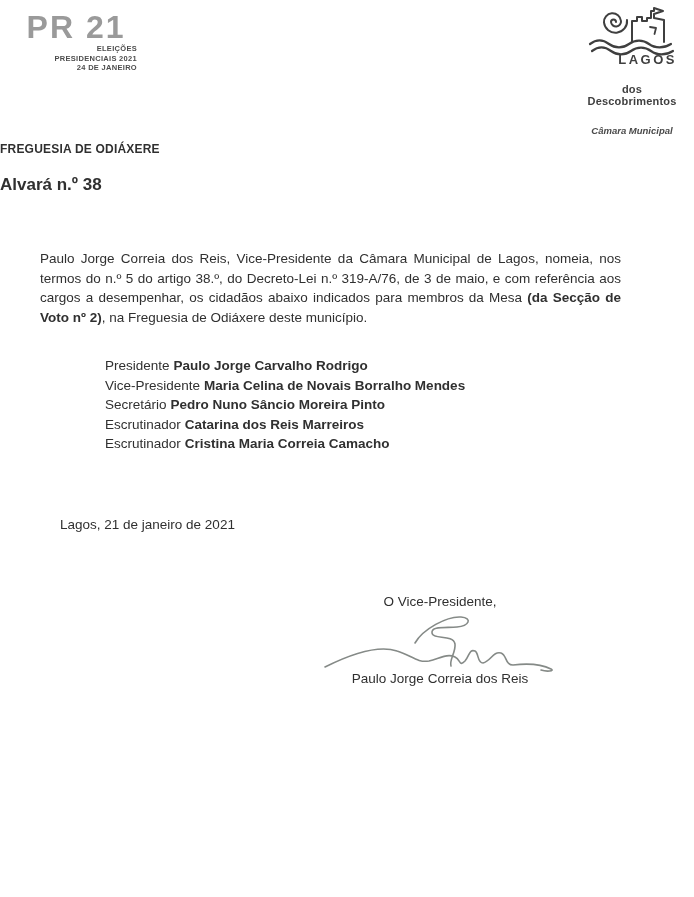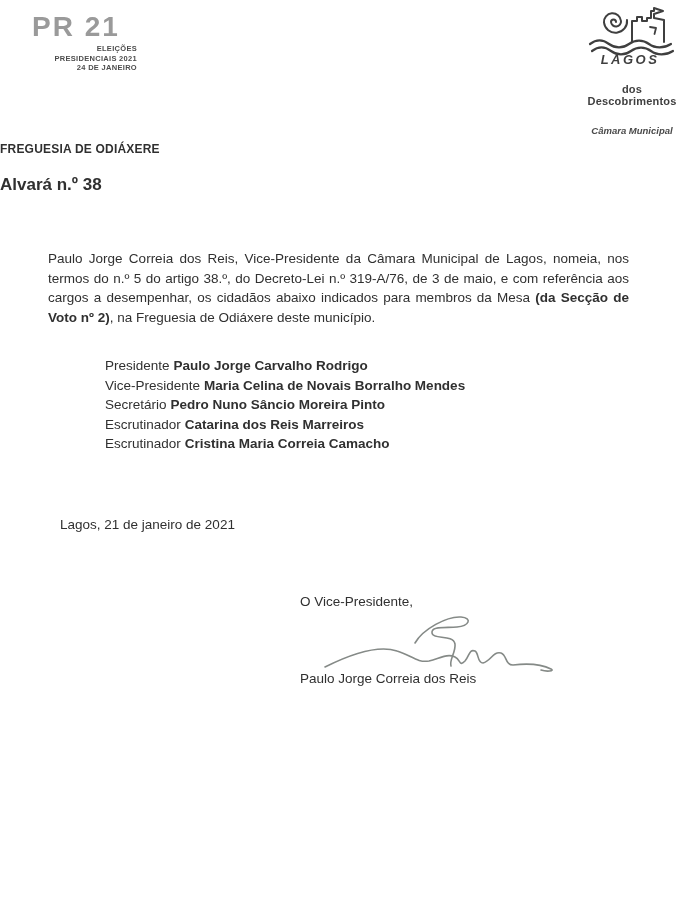"PR 21" .pr21-big { font-size: 28px -> 32px }
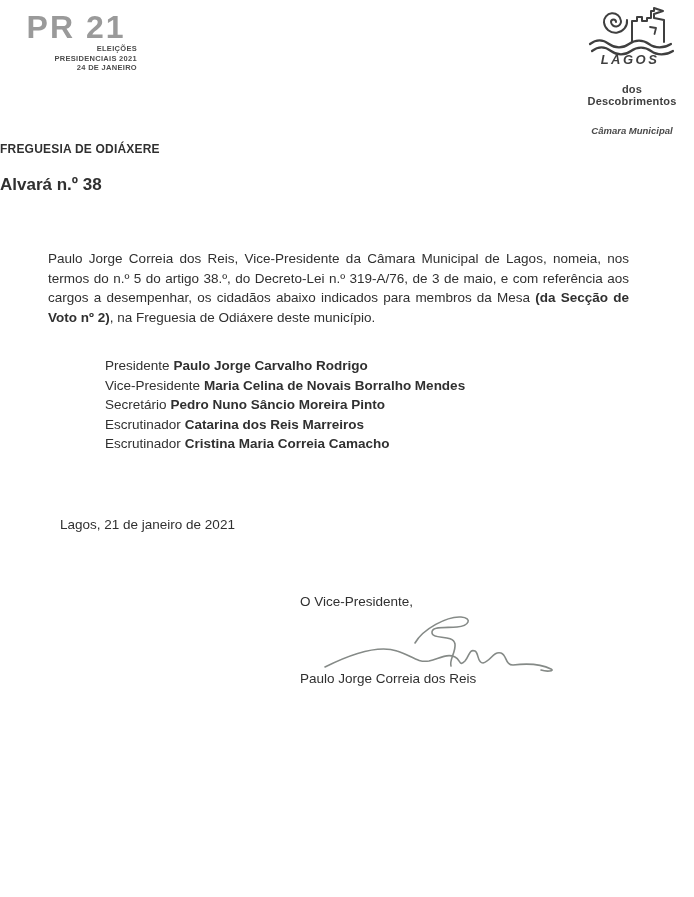"LAGOS" .lagos-name { font-style: italic -> none; text-align: center -> right }
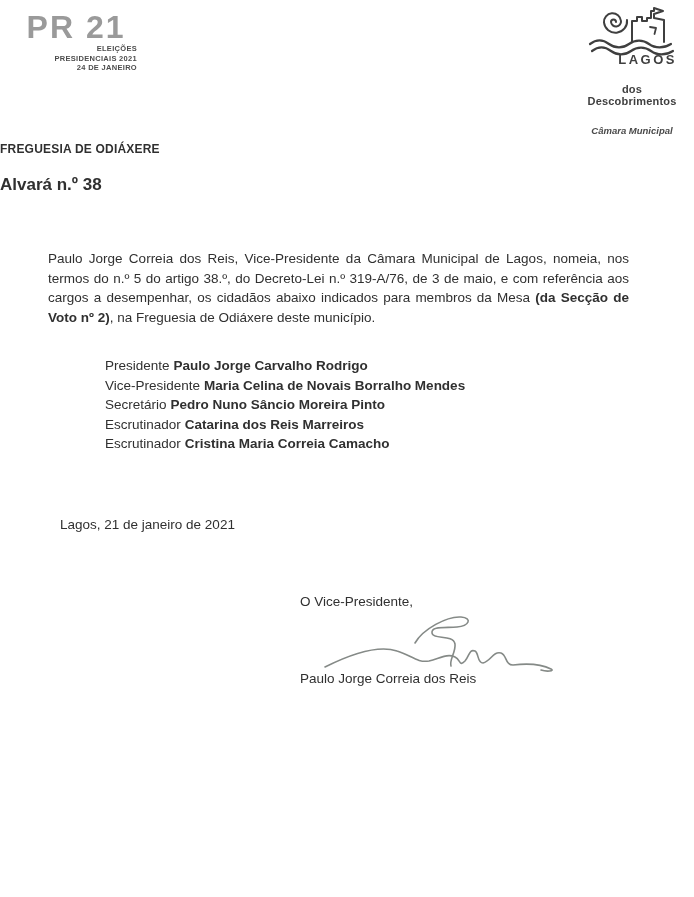"Paulo Jorge Correia dos Reis," .body-par { left: 48px -> 40px }
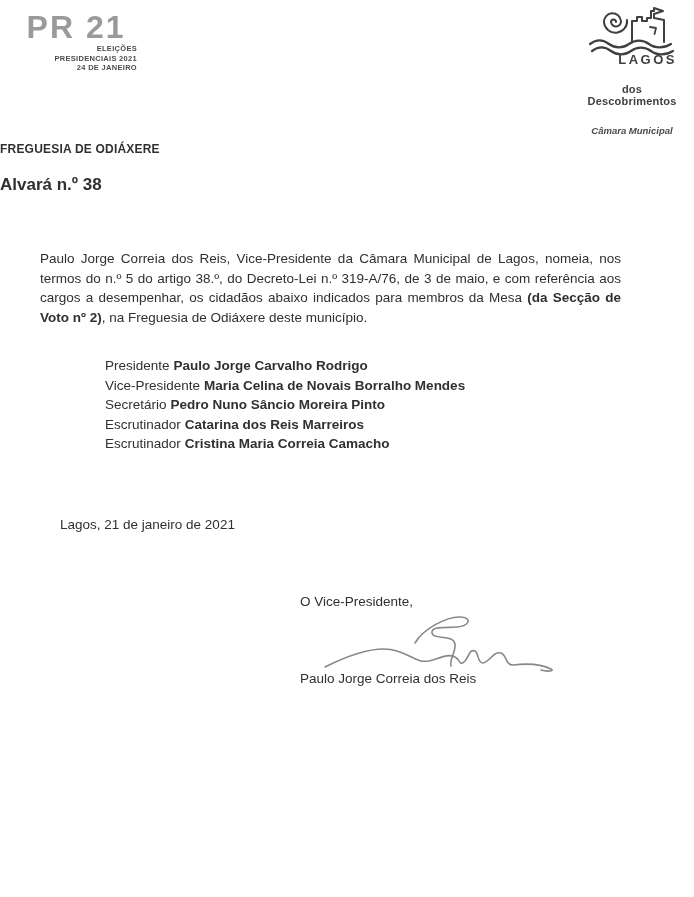"O Vice-Presidente," .sig-block { text-align: none -> center }
